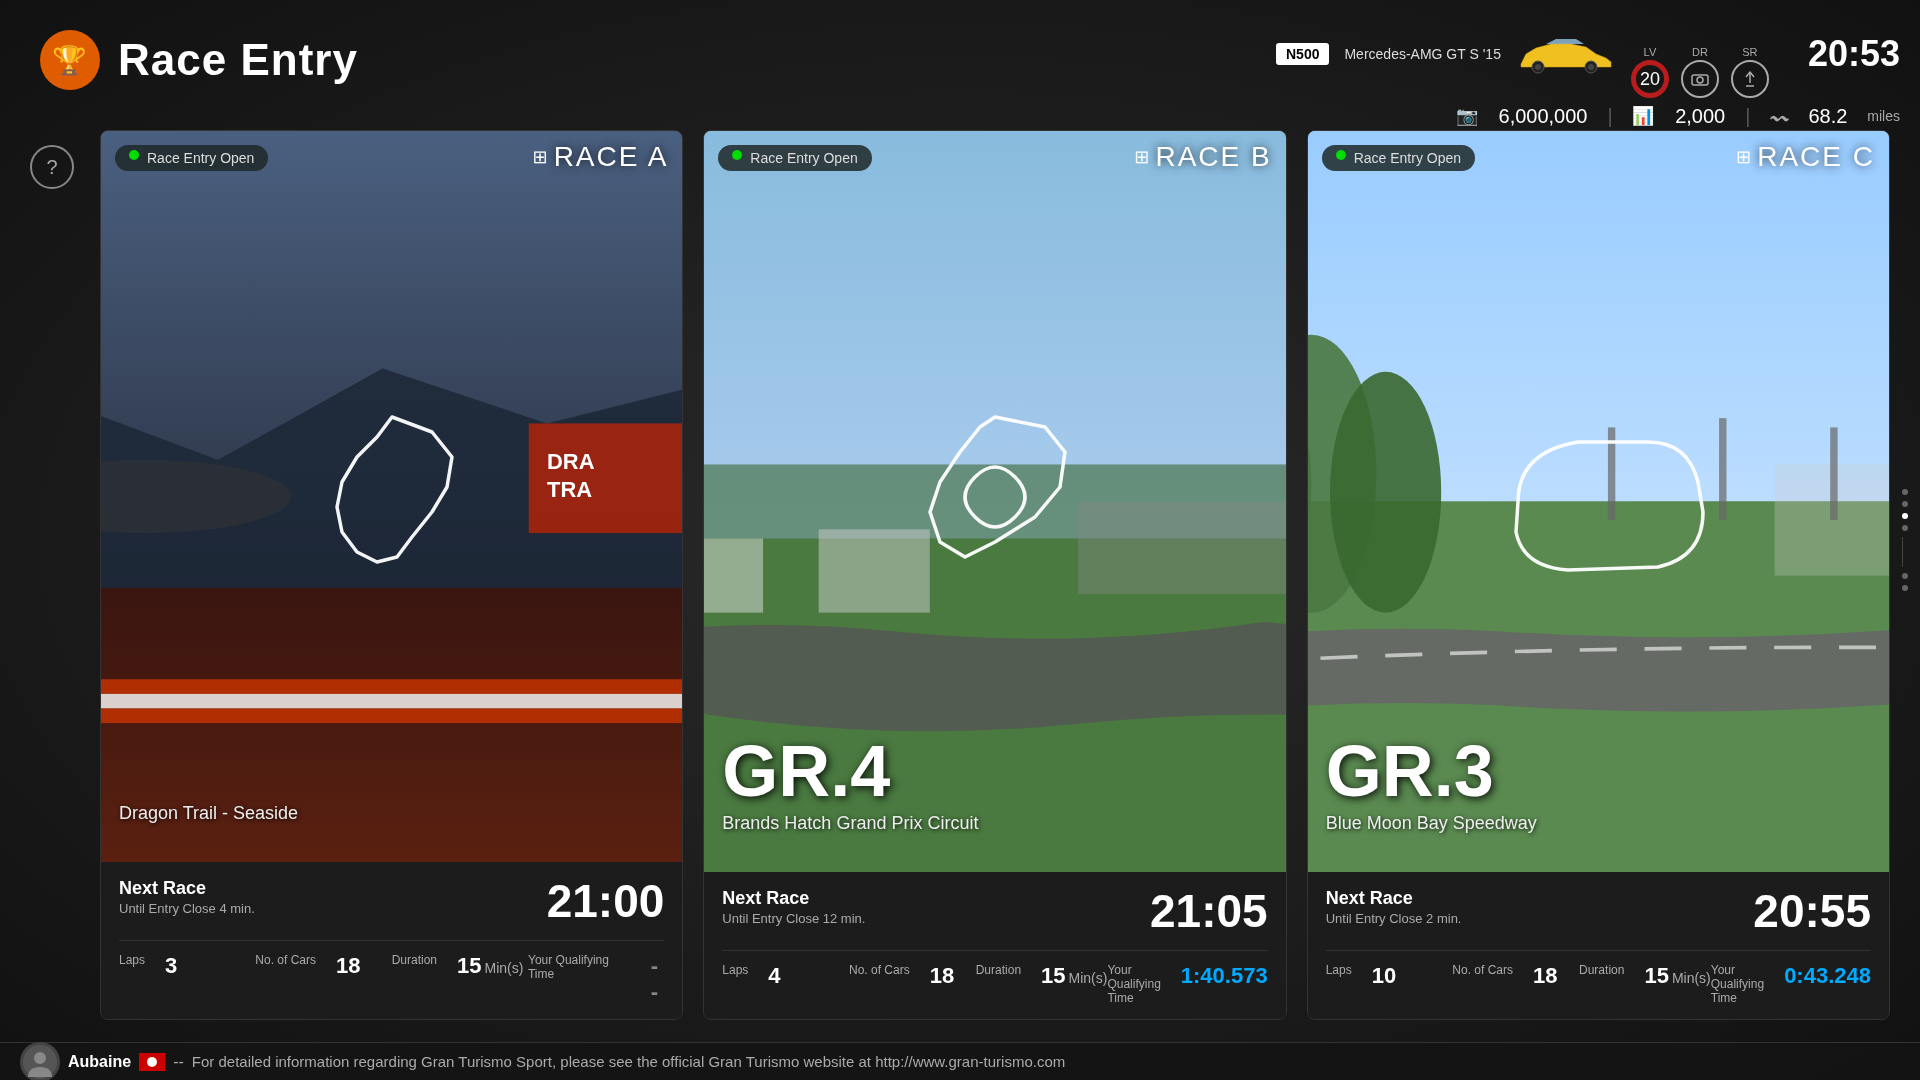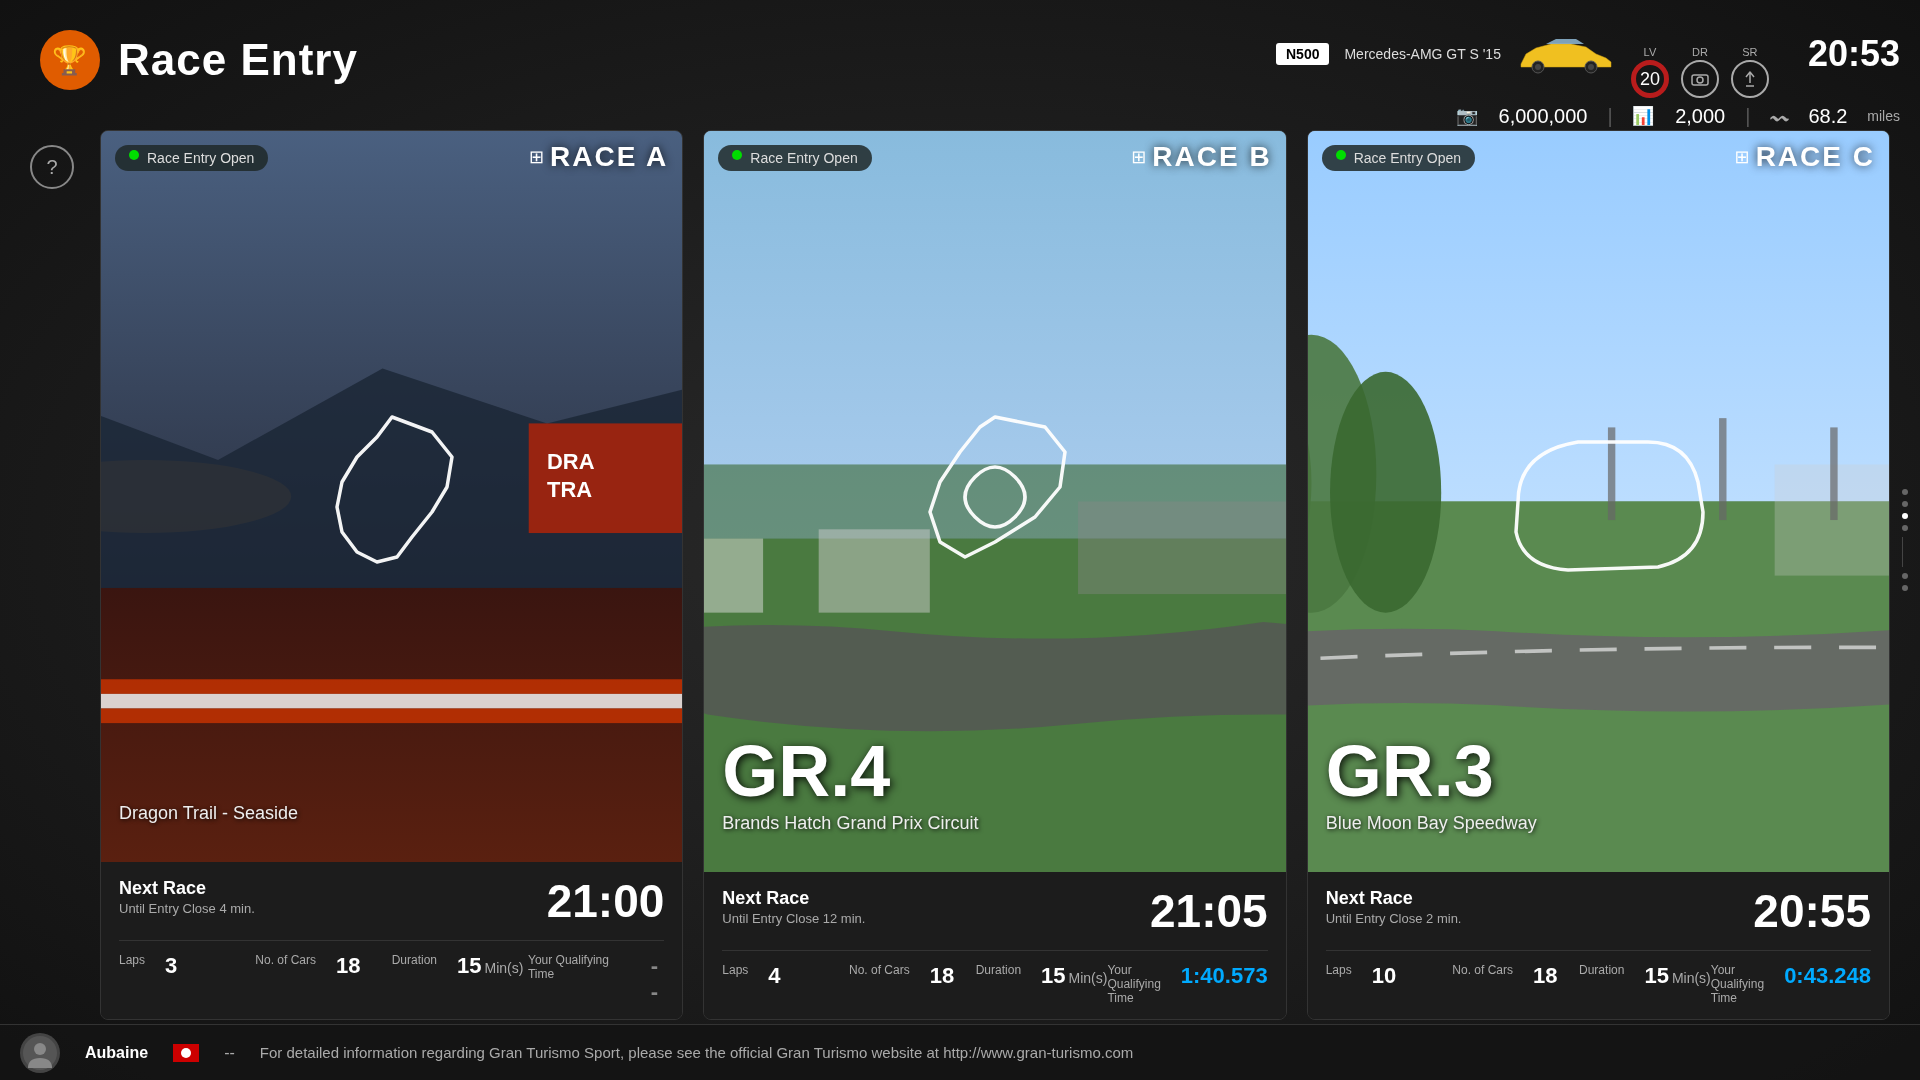"RACE A" .race-label-text { font-weight: bold -> normal }
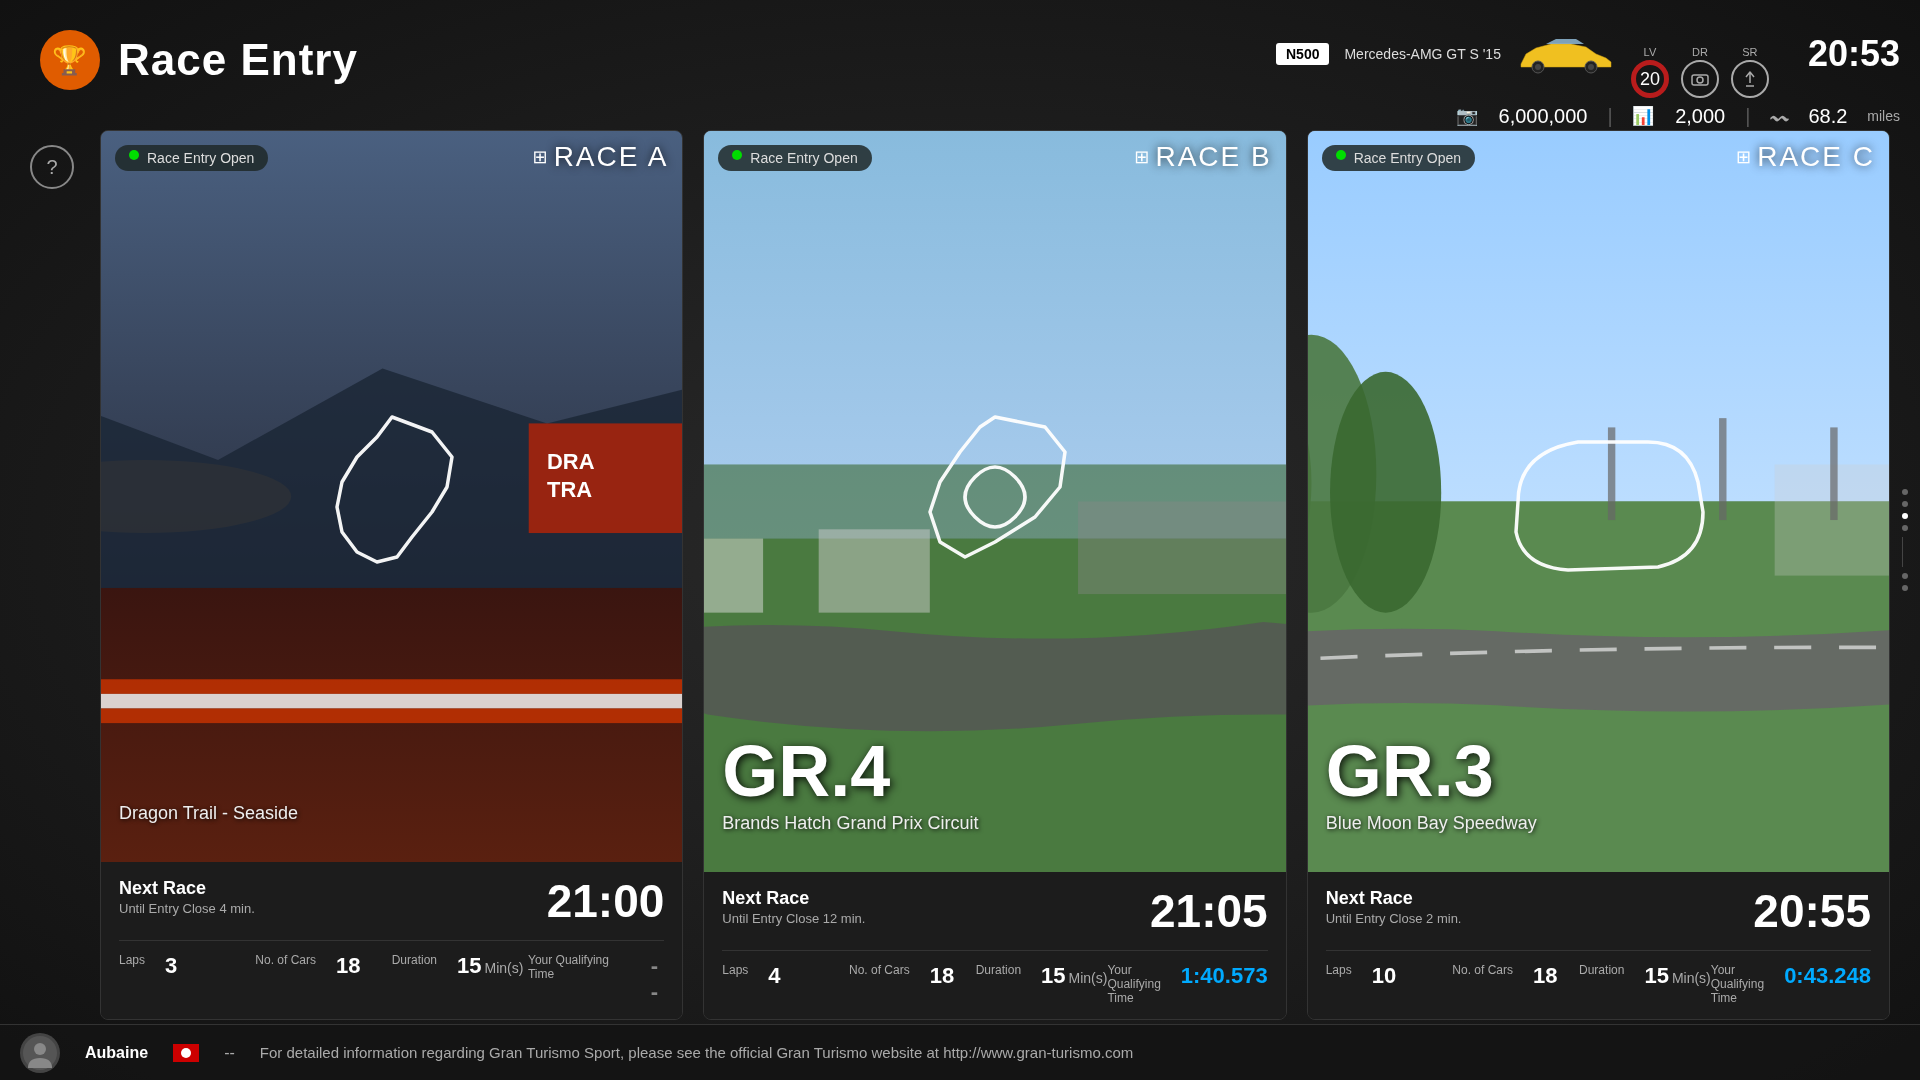"Aubaine" .bottom-bar { gap: 25px -> 8px; height: 56px -> 38px }
